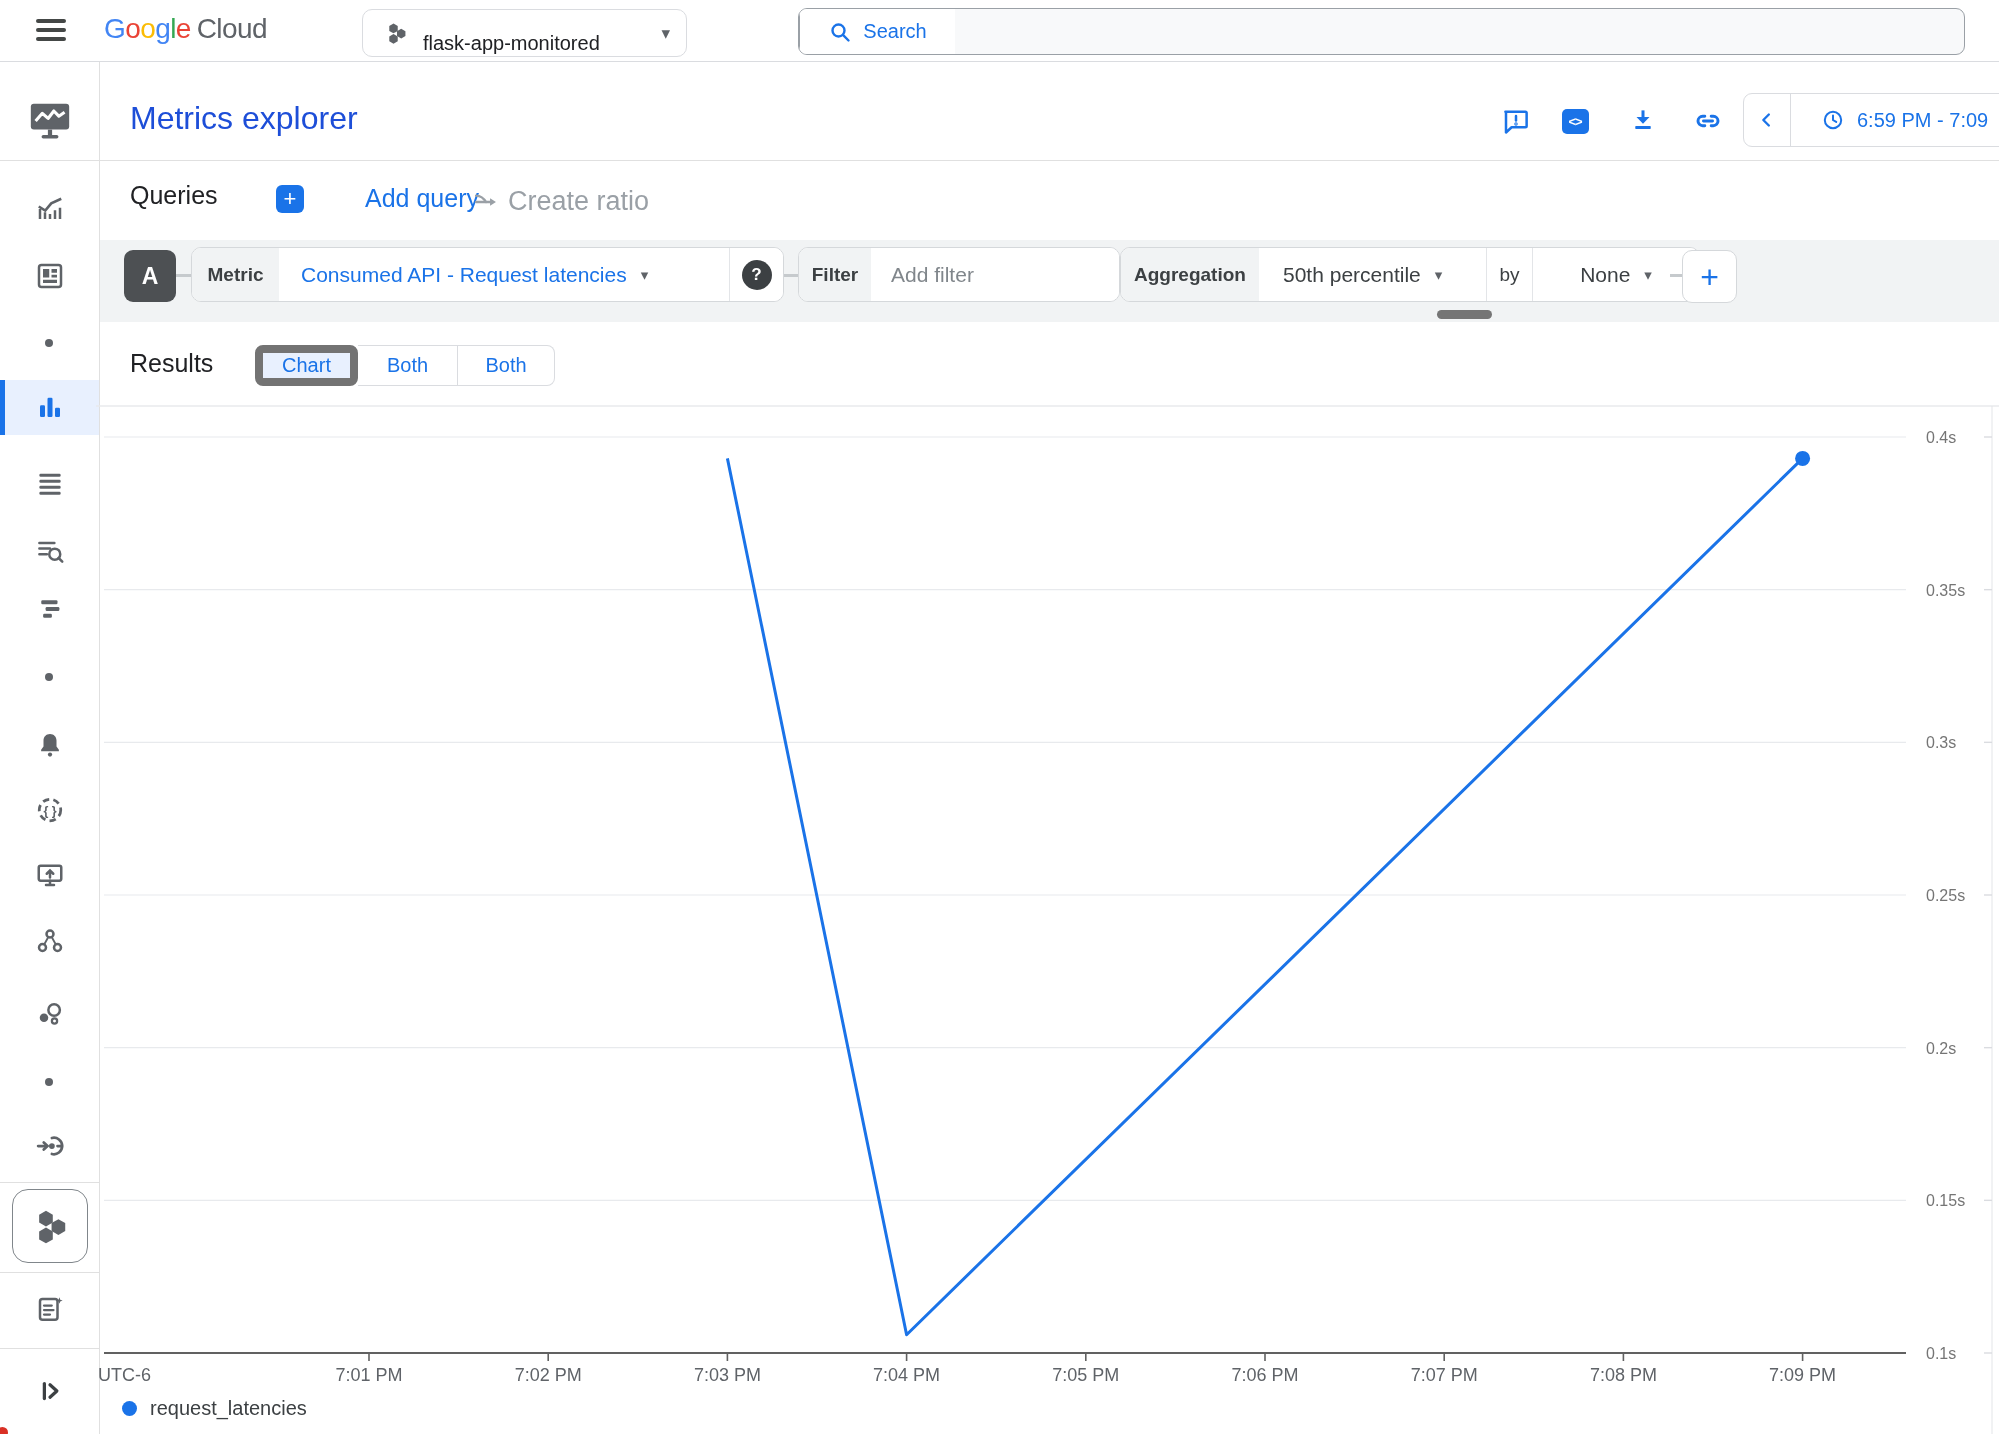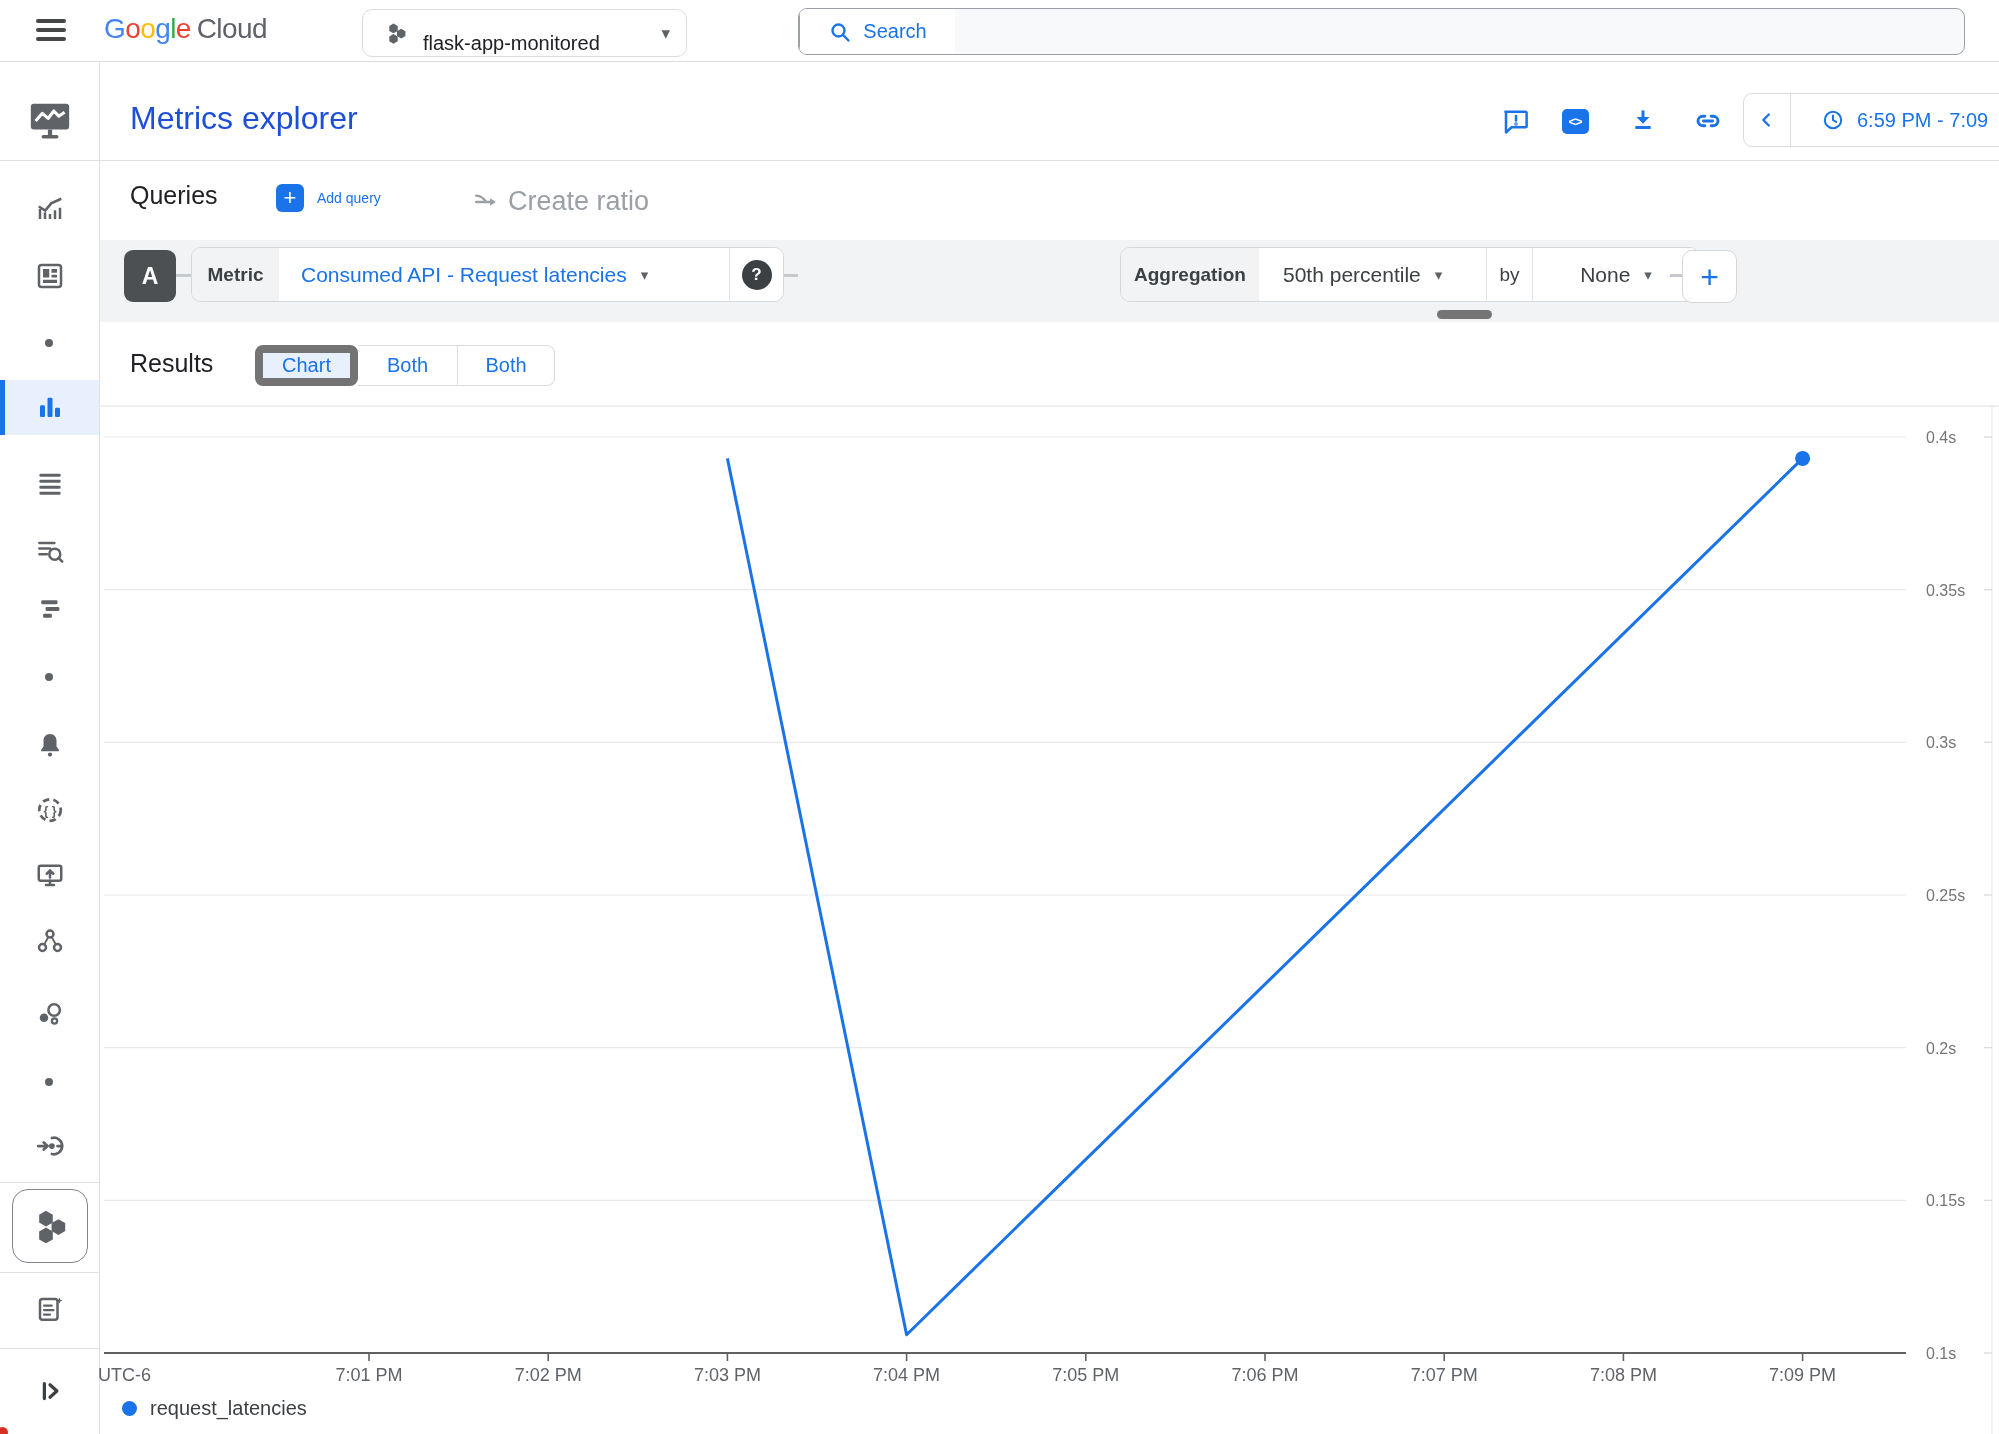"Add query" .addq span.lbl { font-size: 14px -> 25px; margin-left: none -> 48px }
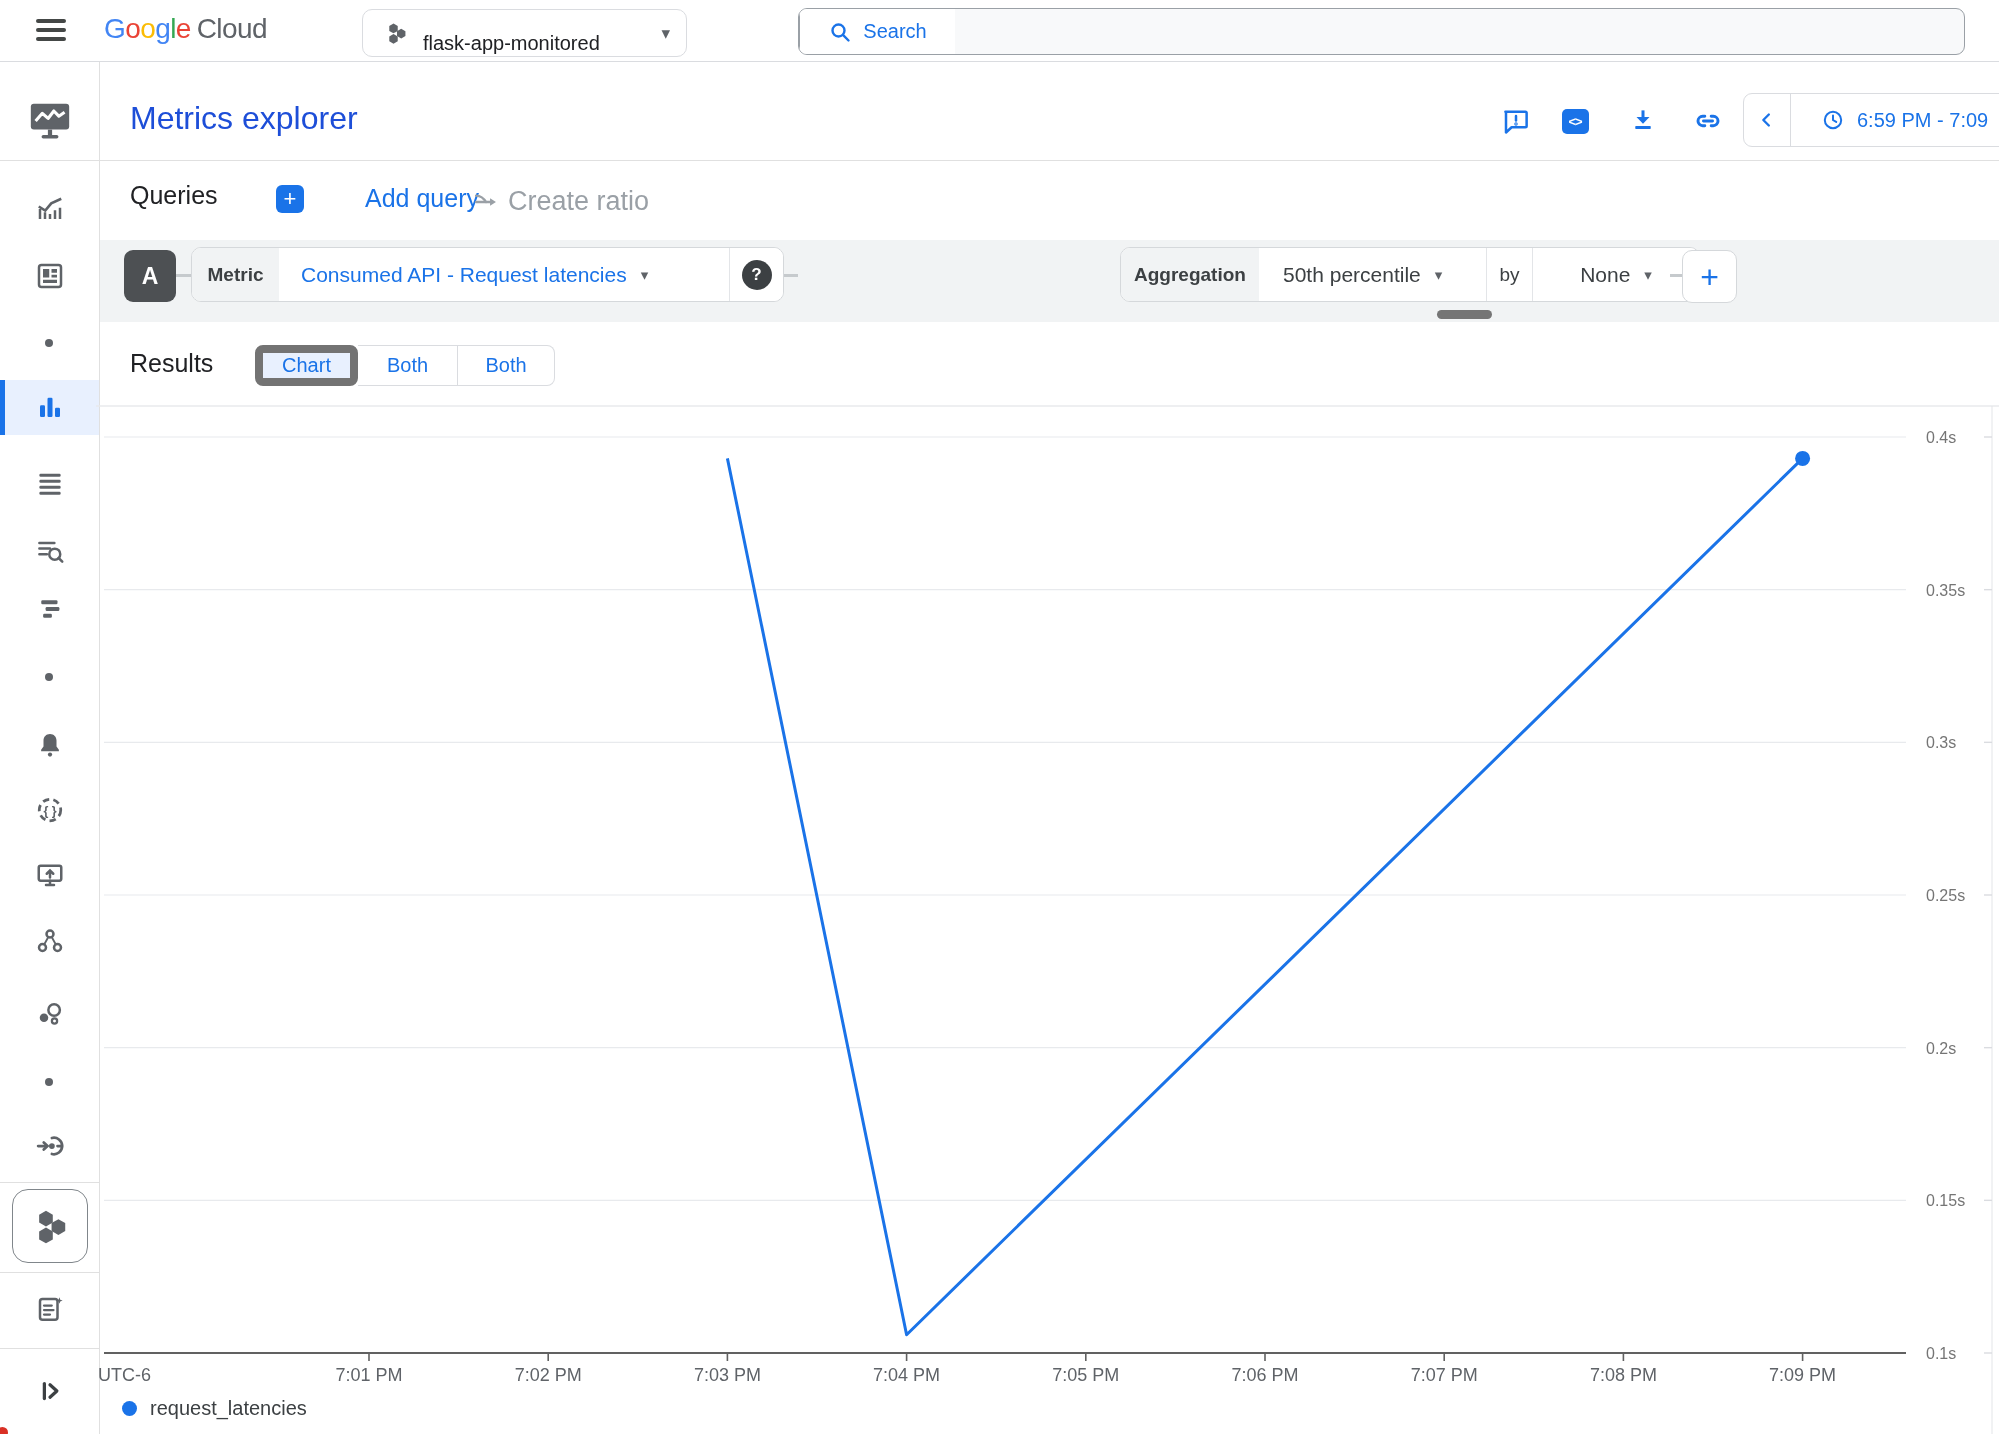"Filter" div.pill { html: none -> <div> <div>Filter</div> <div> <input> </div> </div> }
